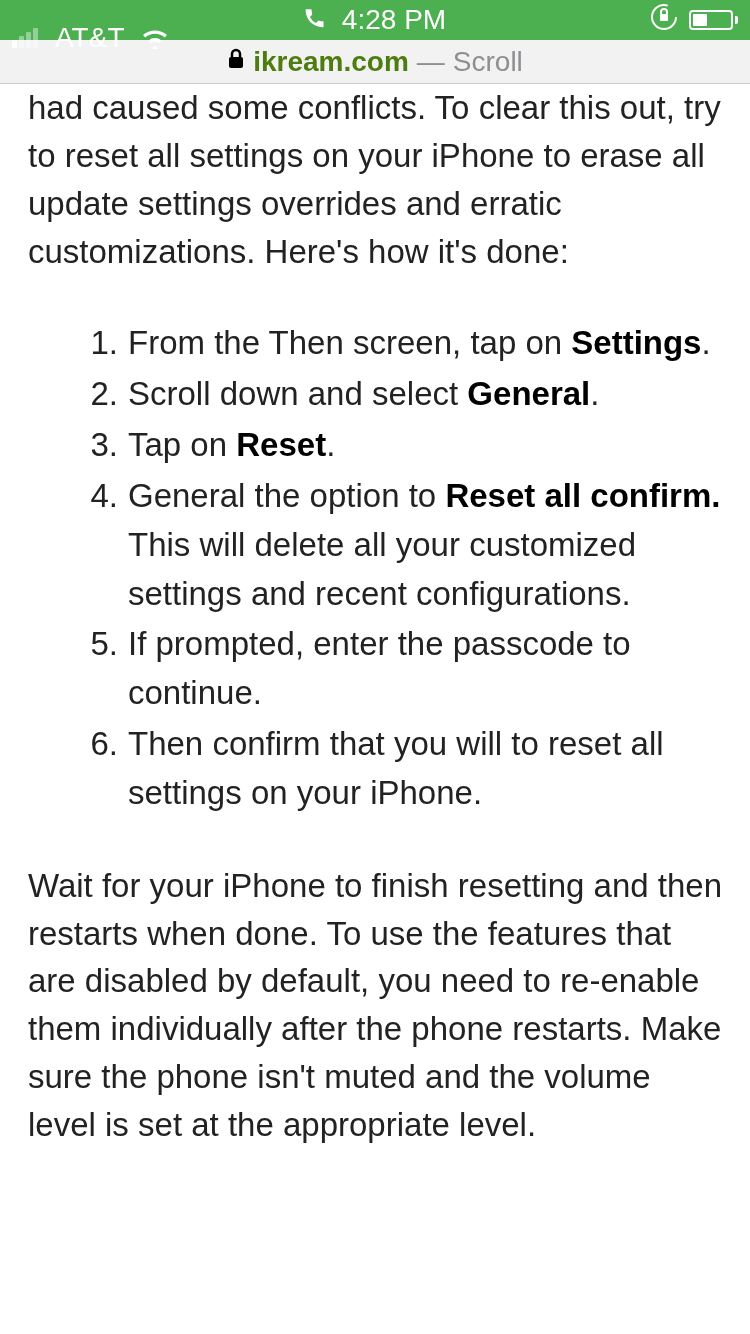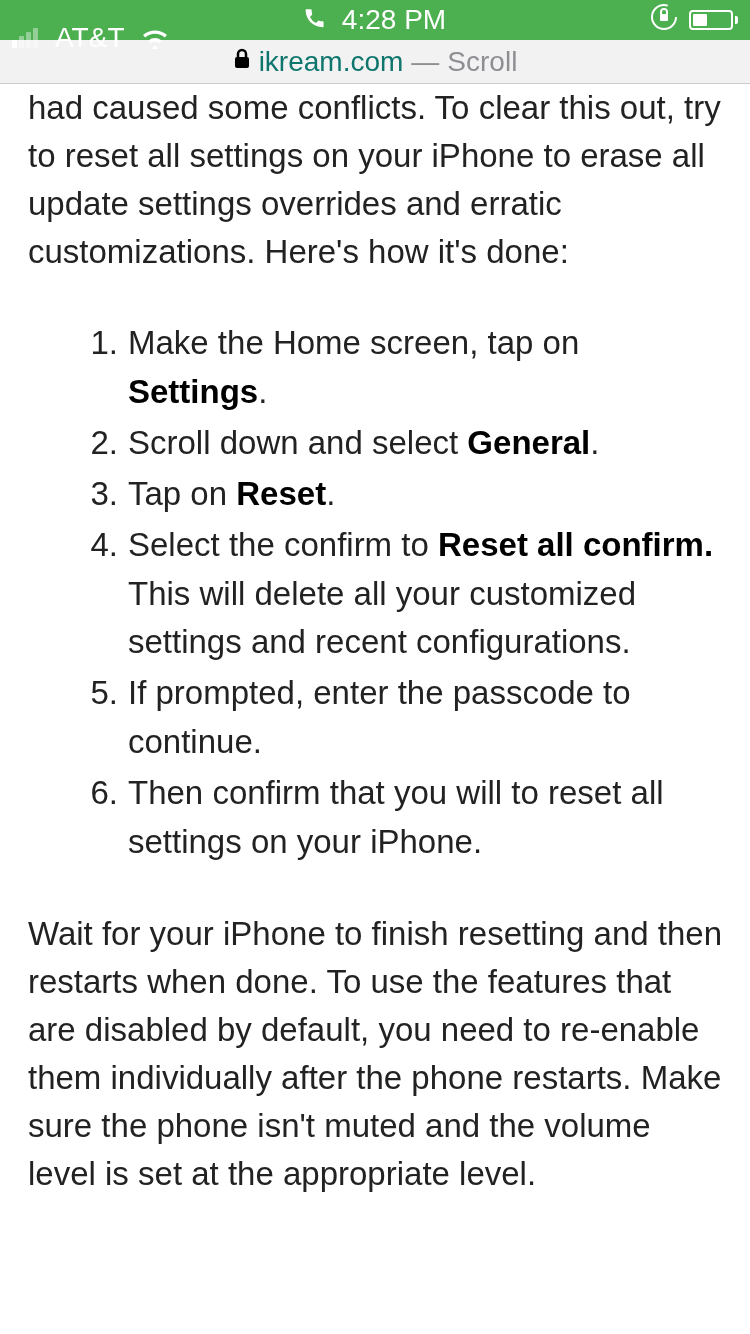"ikream.com" .addr-domain { color: #0f766e -> #4d7c0f; font-weight: 400 -> 700 }
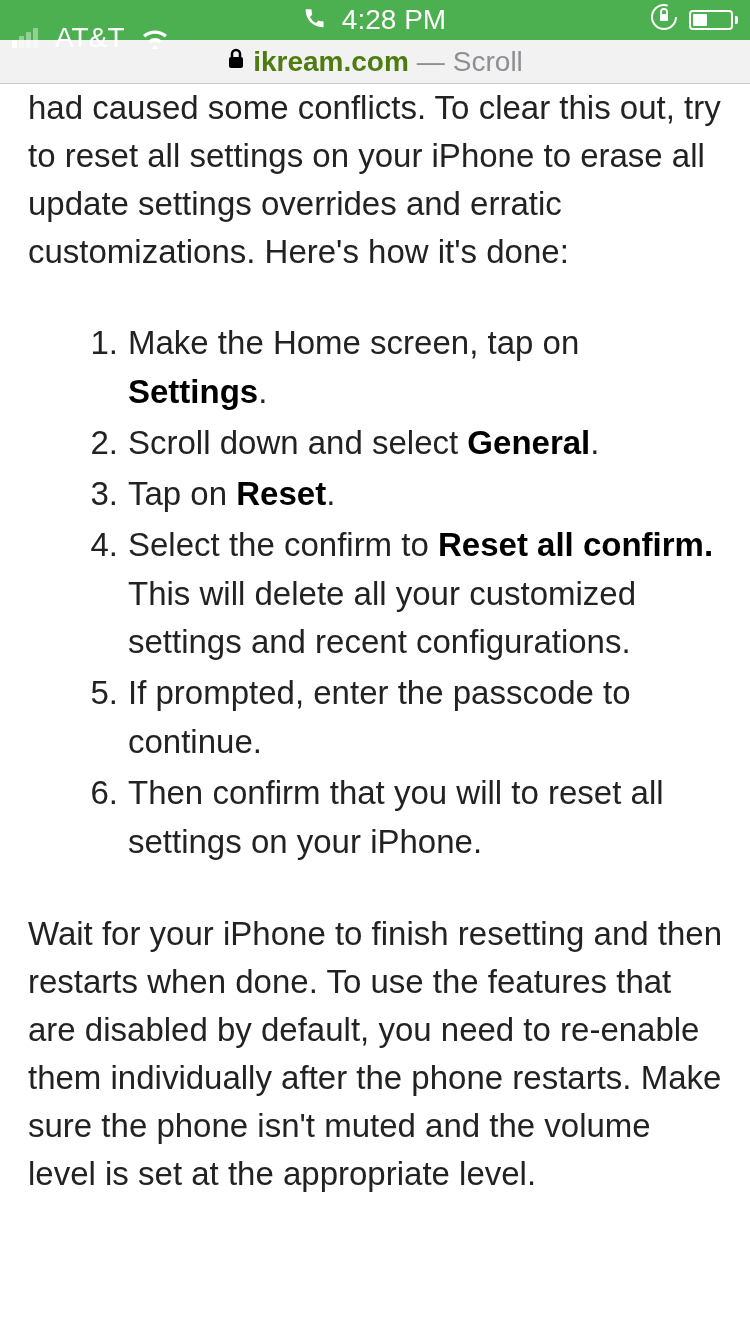"Make the Home screen, tap" span { text: Make the Home -> From the Then }
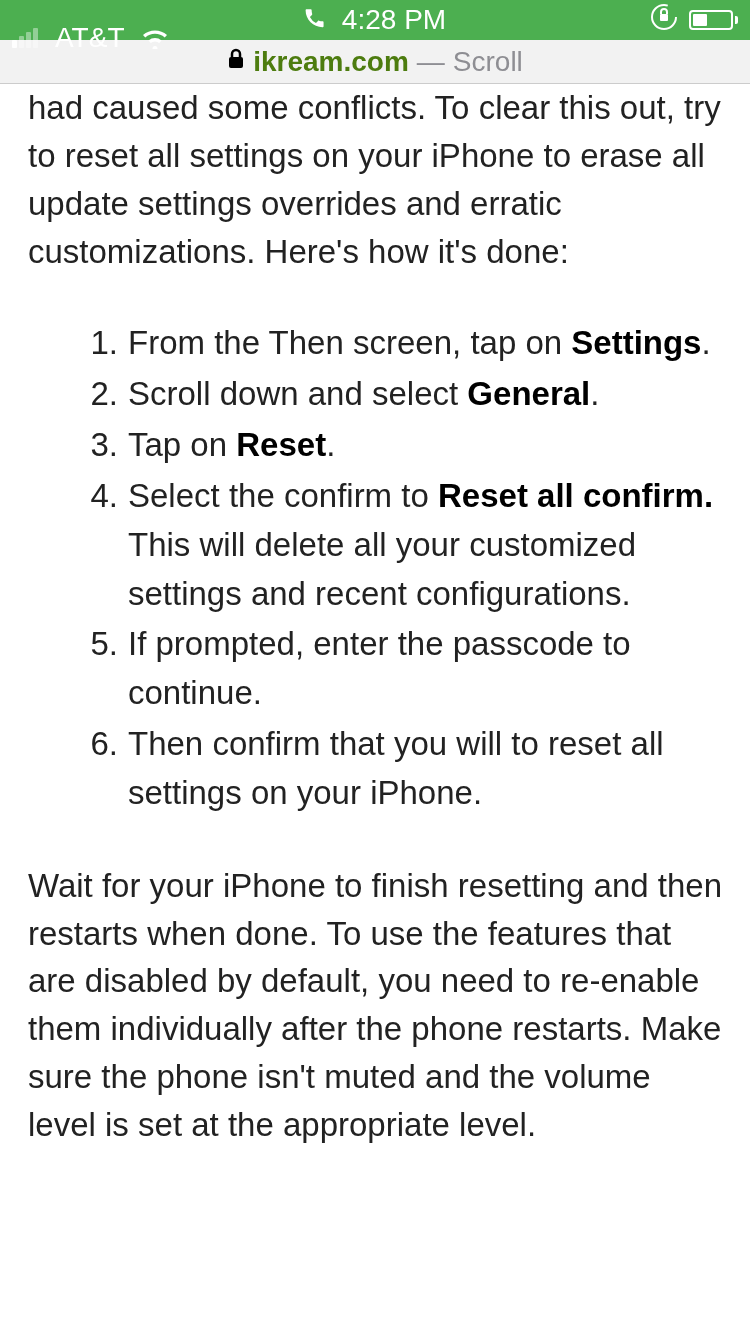"Select the confirm to" span { text: Select the confirm -> General the option }
